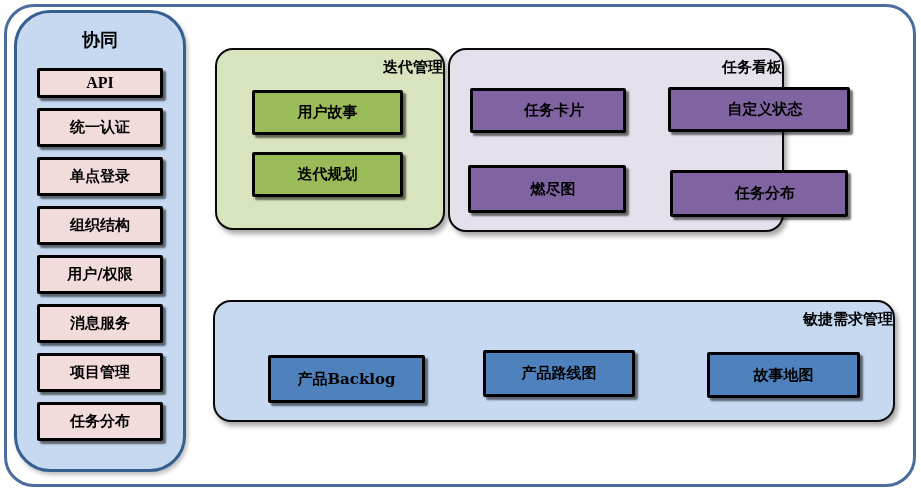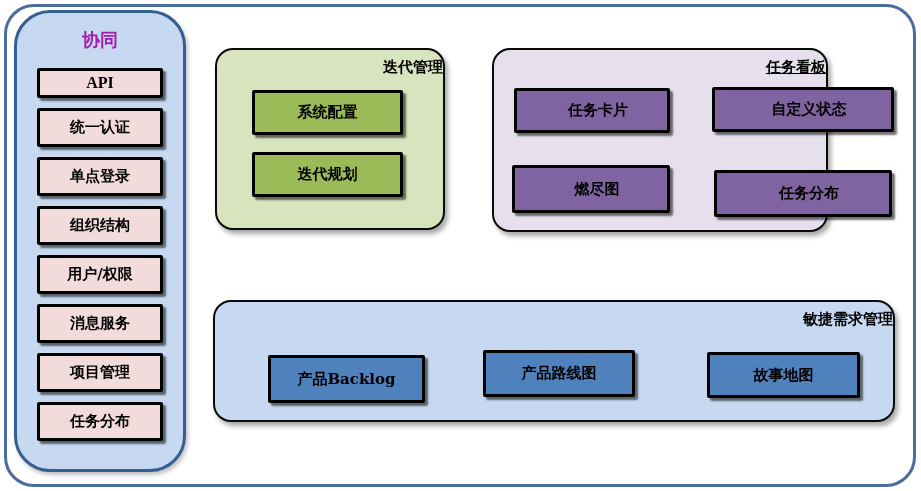"协同" .sidebar-title { color: #a21caf -> #000000 }
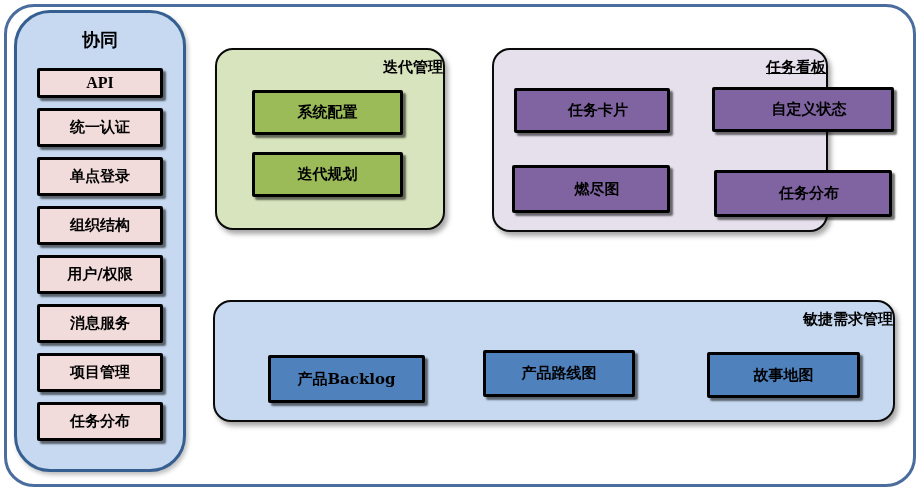"任务看板" #kanban-panel { left: 492px -> 448px; text-decoration: underline -> none }
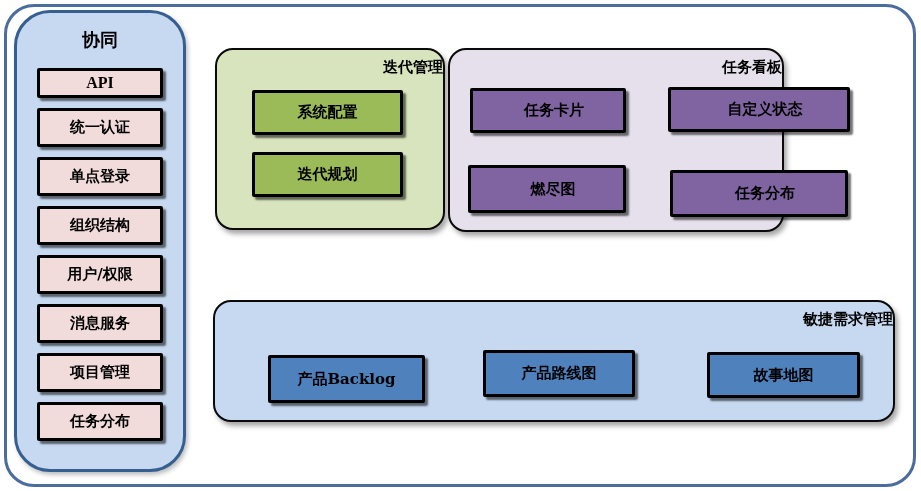"系统配置" div.box { text: 系统配置 -> 用户故事 }
